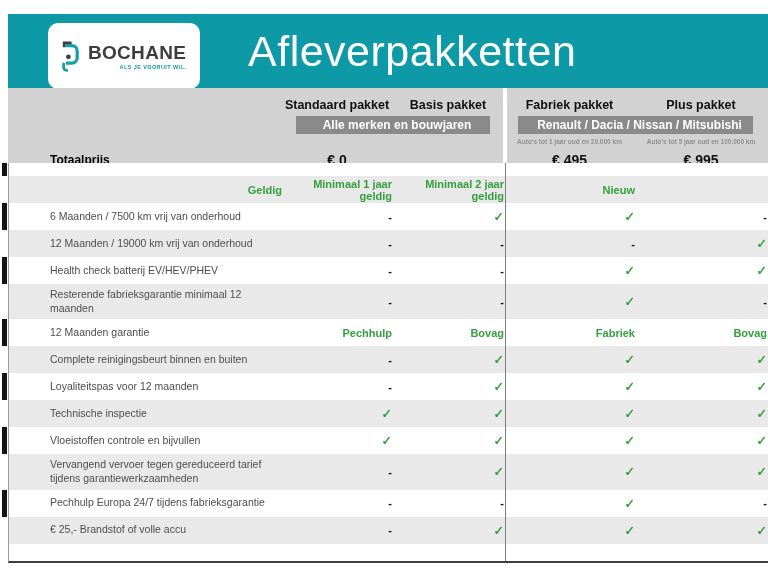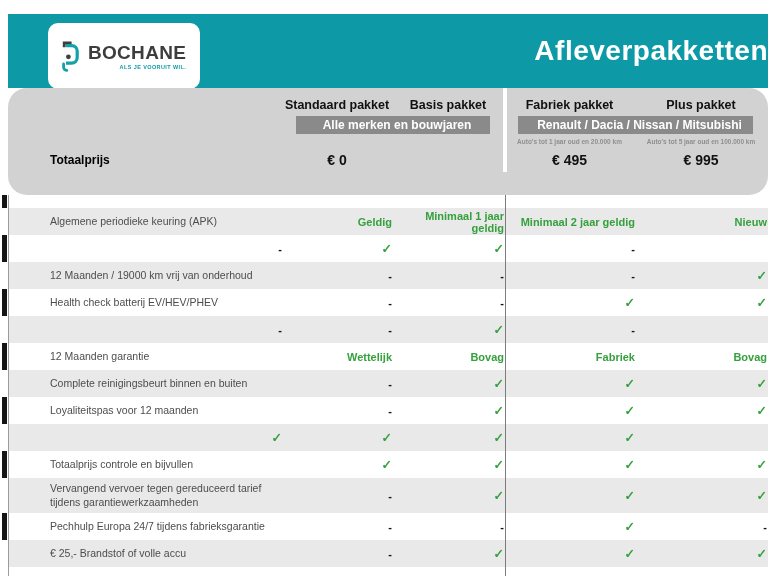"Afleverpakketten" .page-title { font-size: 28px -> 43px; font-weight: 700 -> 400; text-align: right -> left }
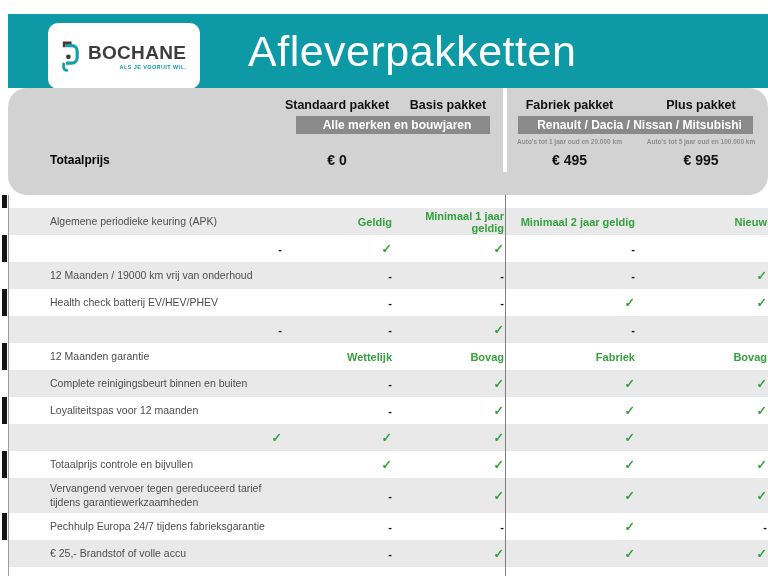"Standaard pakket" .band { border-radius: 19px -> none; height: 107px -> 75px }
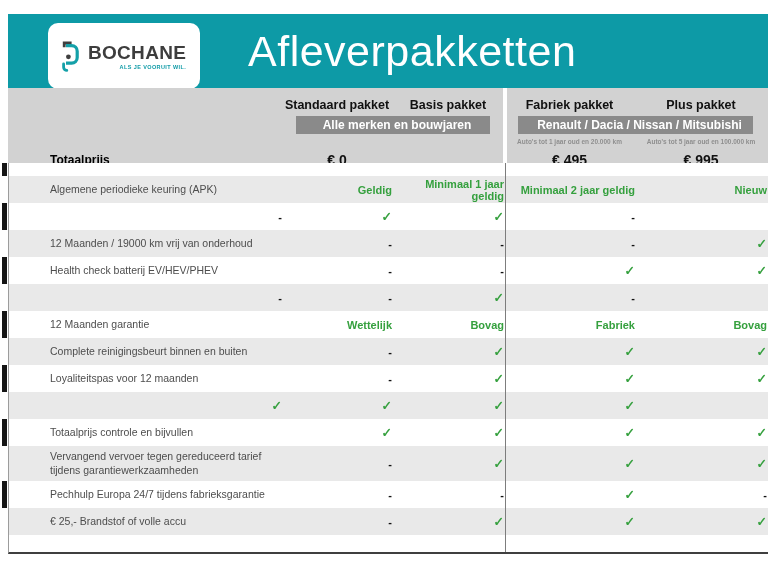"Algemene periodieke keuring (APK)" div.row-label { html: <div>Algemene periodieke keuring (APK)</div> -> none }
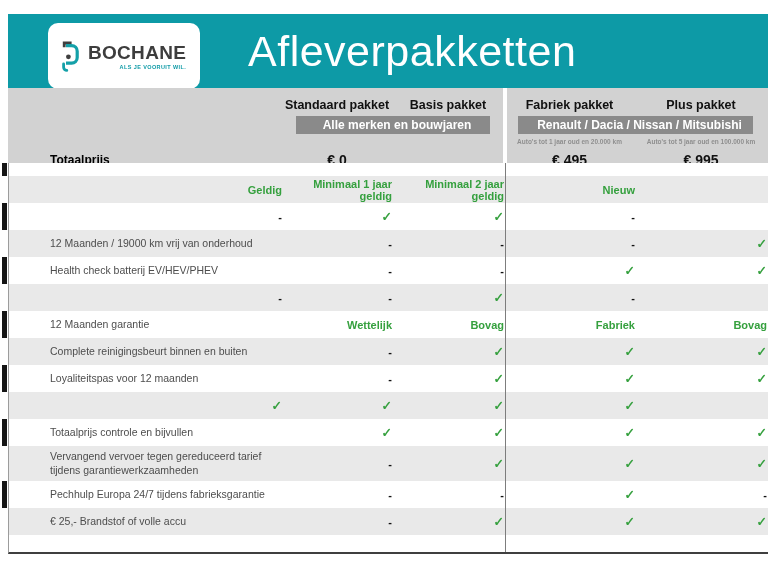"6 Maanden / 7500 km" div.row-label { html: none -> <div>6 Maanden / 7500 km vrij van onderhoud</div> }
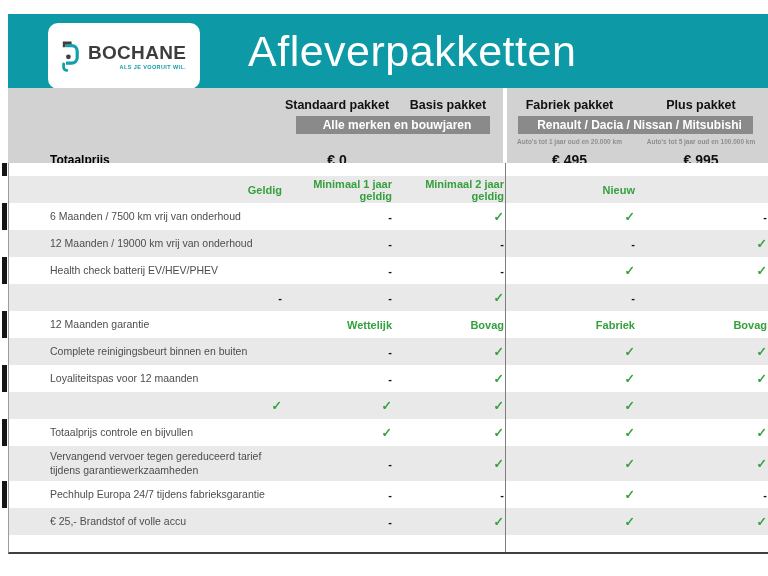"Resterende fabrieksgarantie minimaal 12" div.row-label { html: none -> <div>Resterende fabrieksgarantie minimaal 12 maanden</div> }
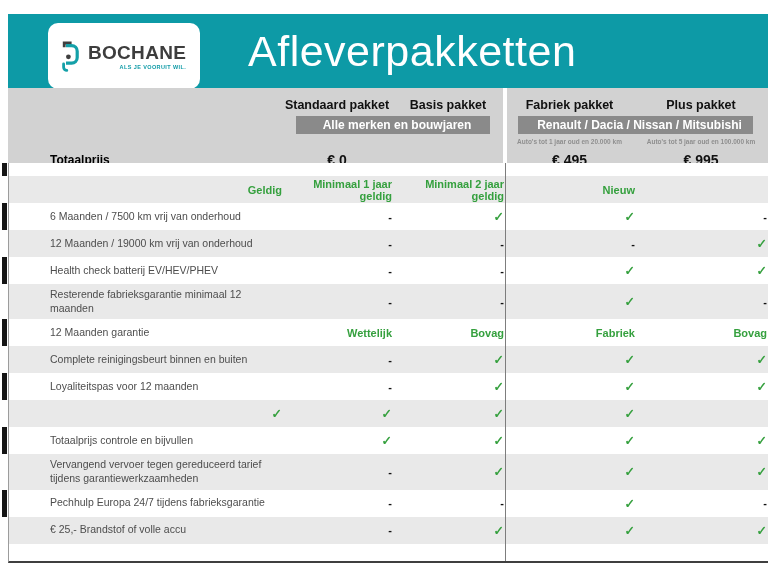"Wettelijk" div.cell { text: Wettelijk -> Pechhulp }
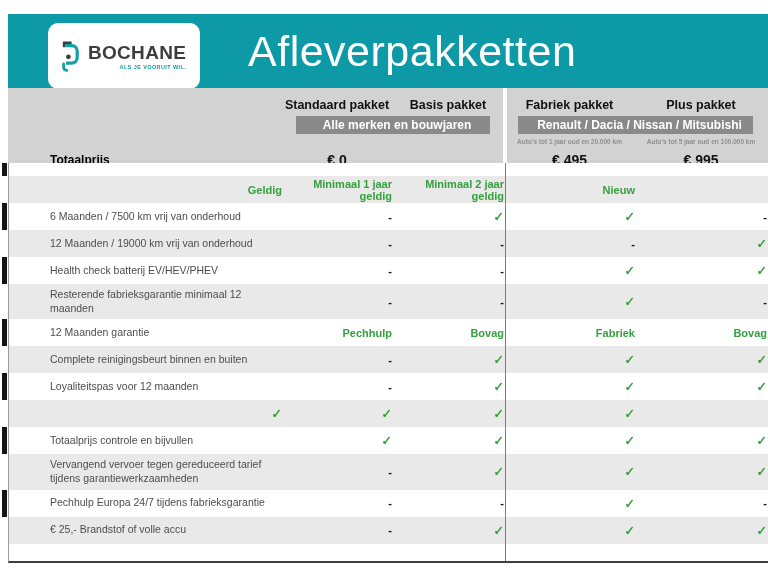"Technische inspectie" div.row-label { html: none -> <div>Technische inspectie</div> }
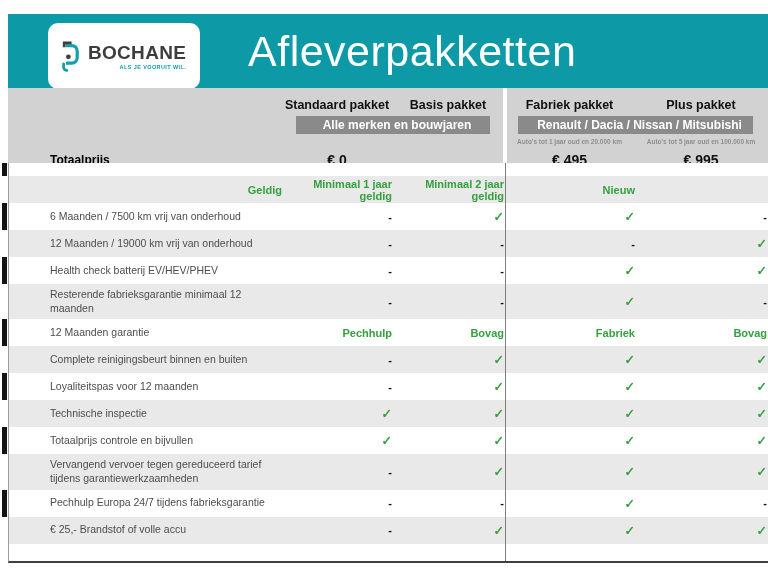"Totaalprijs controle en bijvullen" div.row-label { text: Totaalprijs -> Vloeistoffen }
